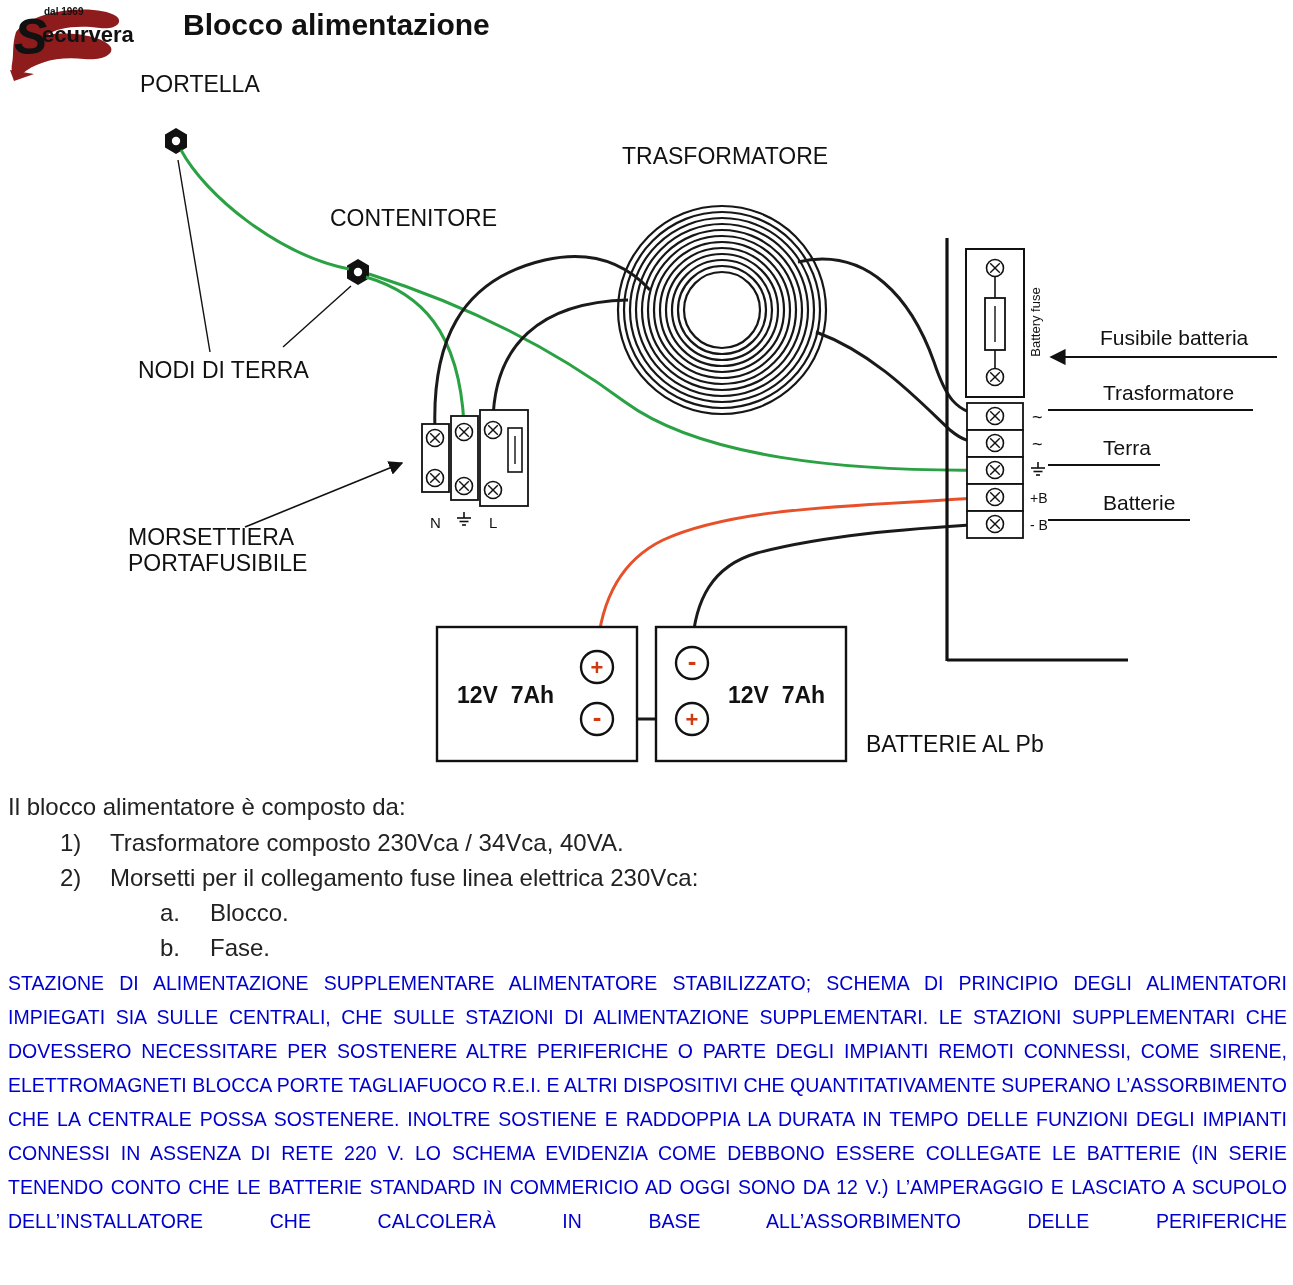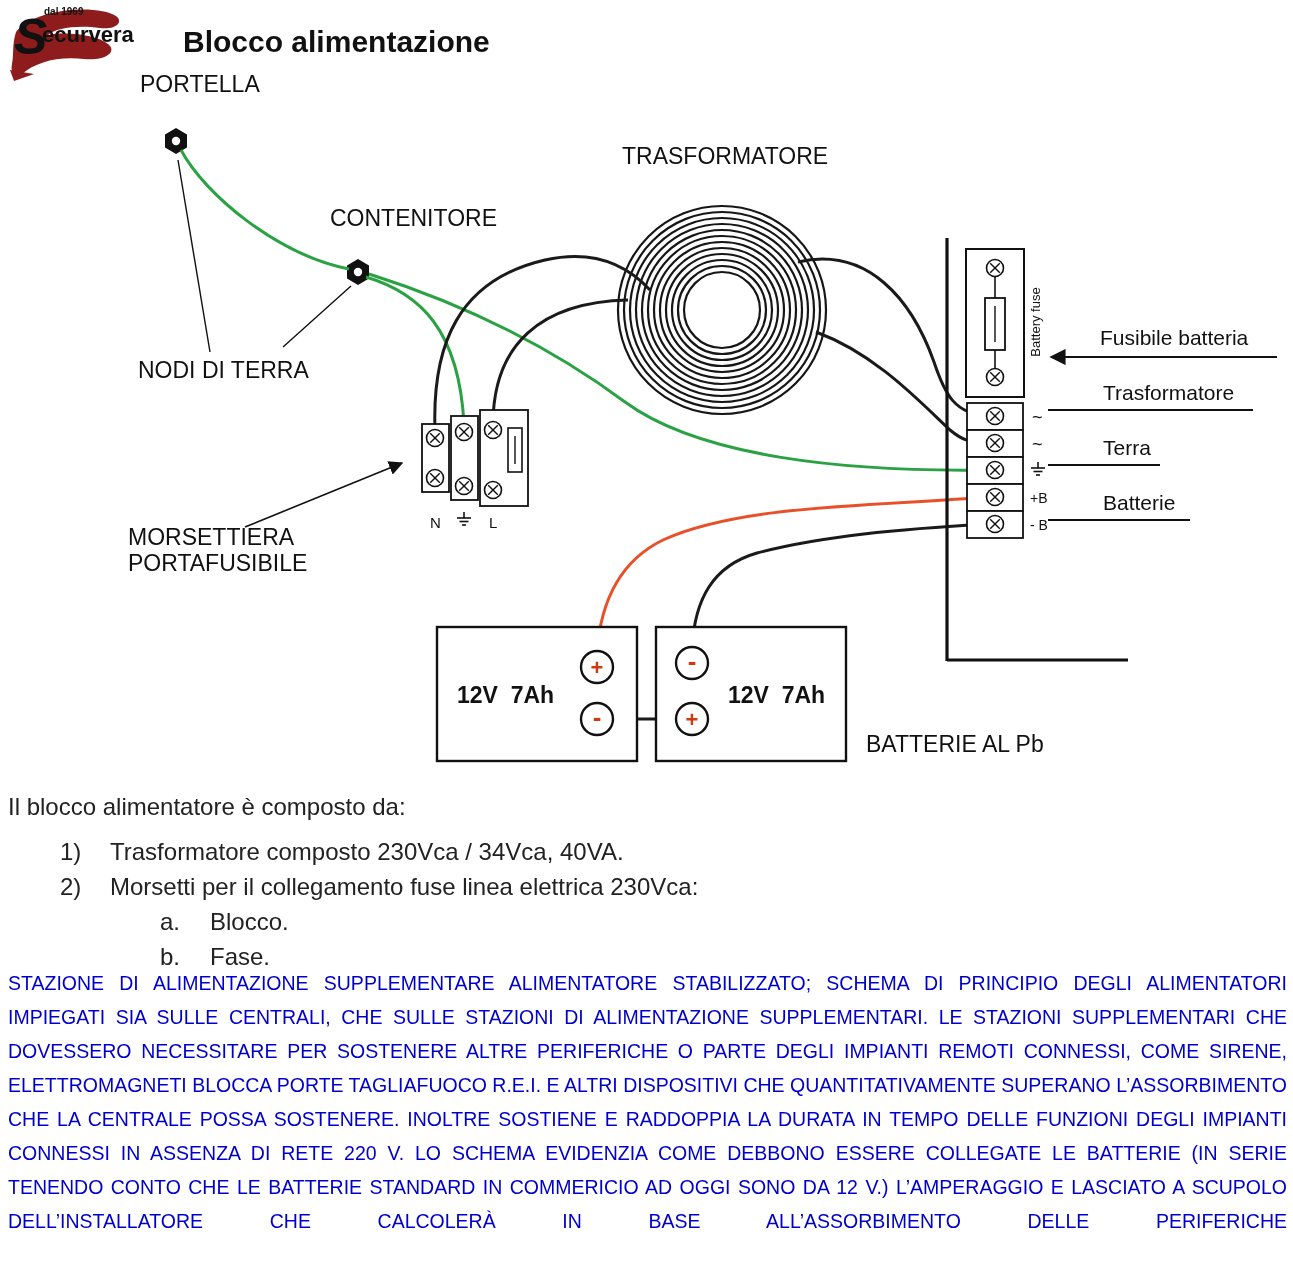"Blocco alimentazione" .title { margin-top: 17px -> none }
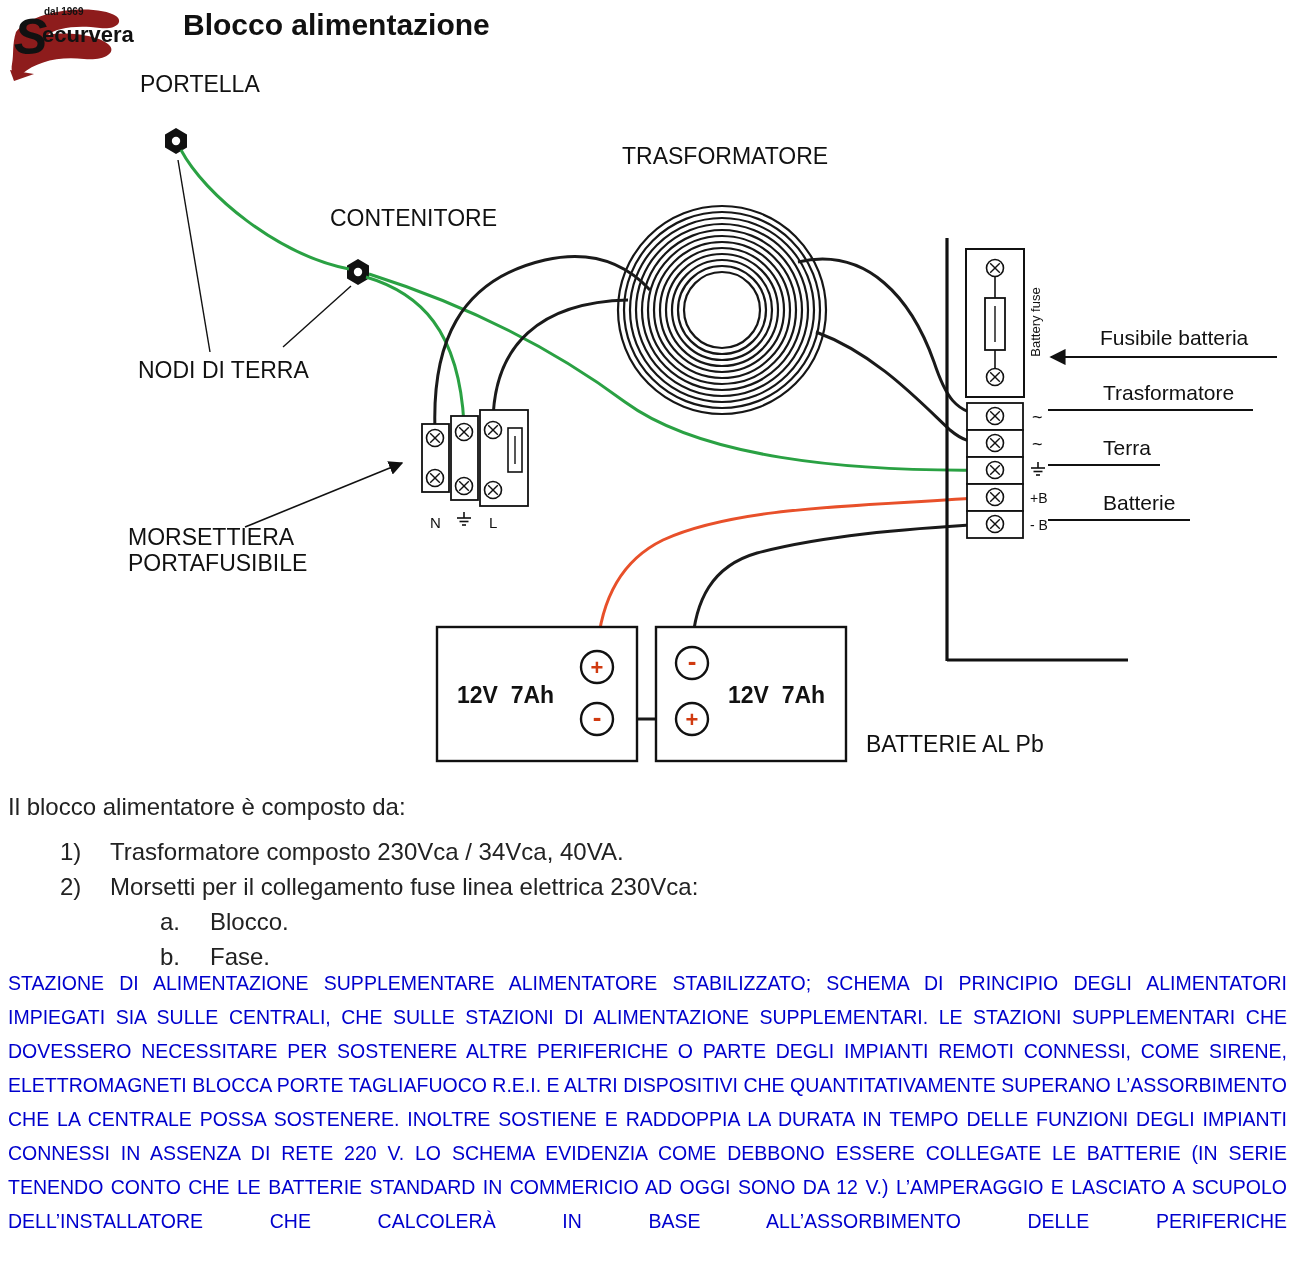"Il blocco alimentatore è composto" .composed .intro { margin-bottom: 17px -> 8px }
